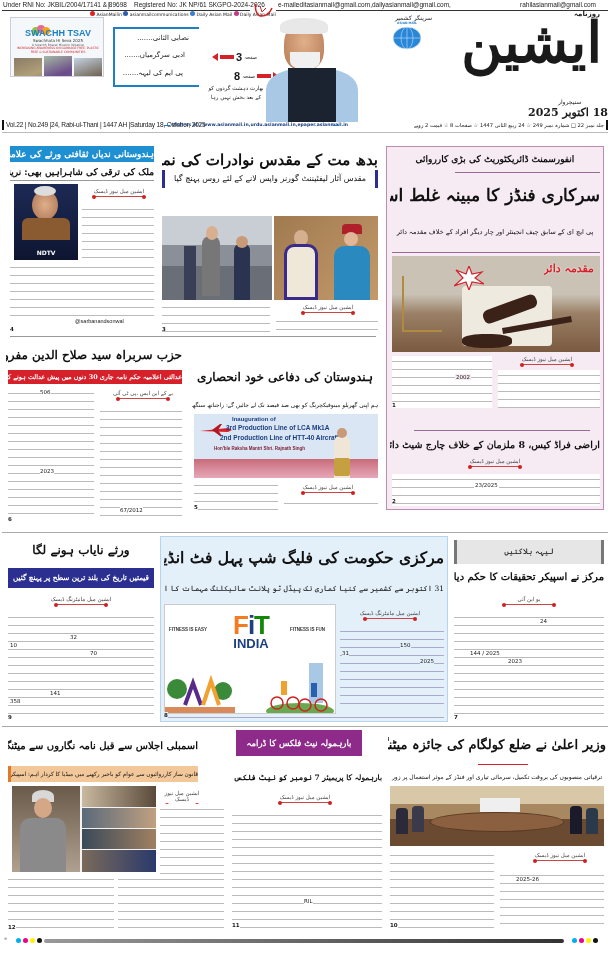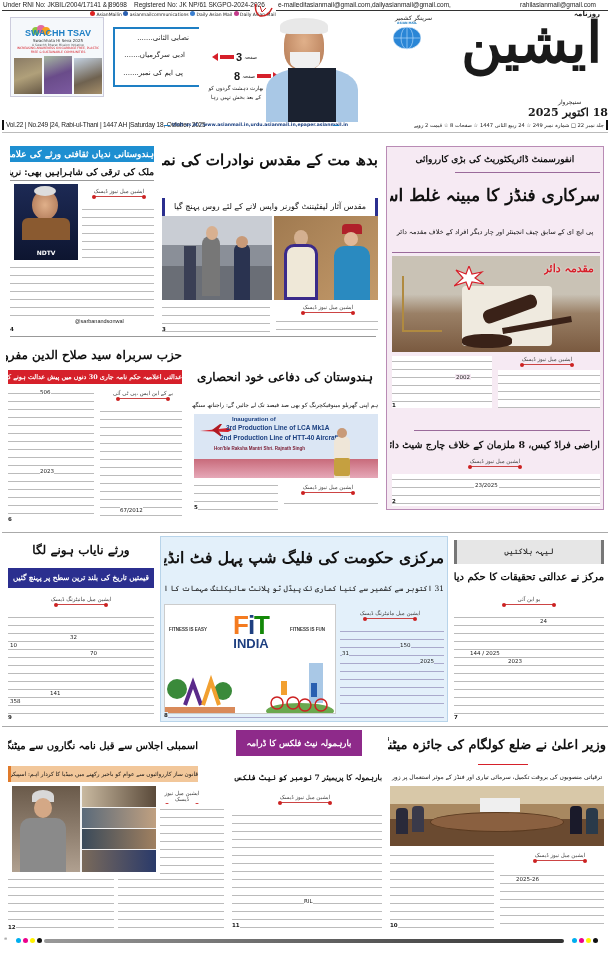"SWACHH TSAV" div.abs { height: 80px -> 60px }
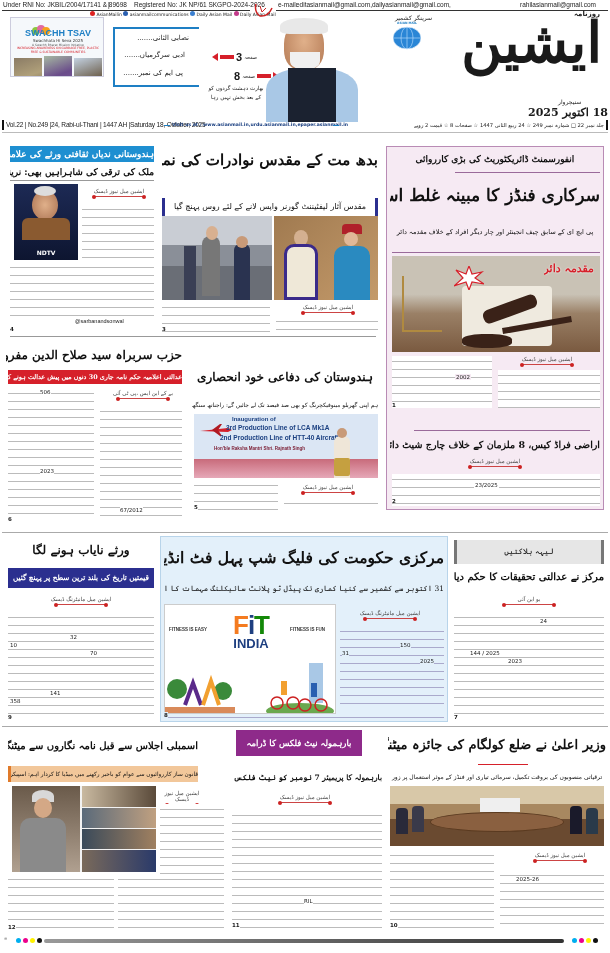"پی ایم کی نمبر......." div.rtl { text: نمبر -> لیہہ }
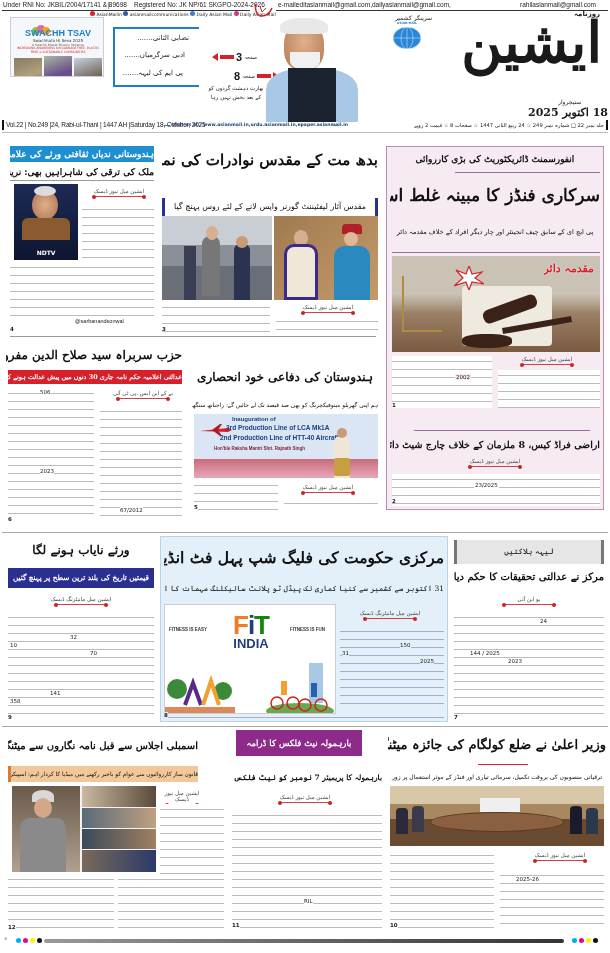"مقدس آثار لیفٹیننٹ گورنر واپس" div.abs { top: 198px -> 170px }
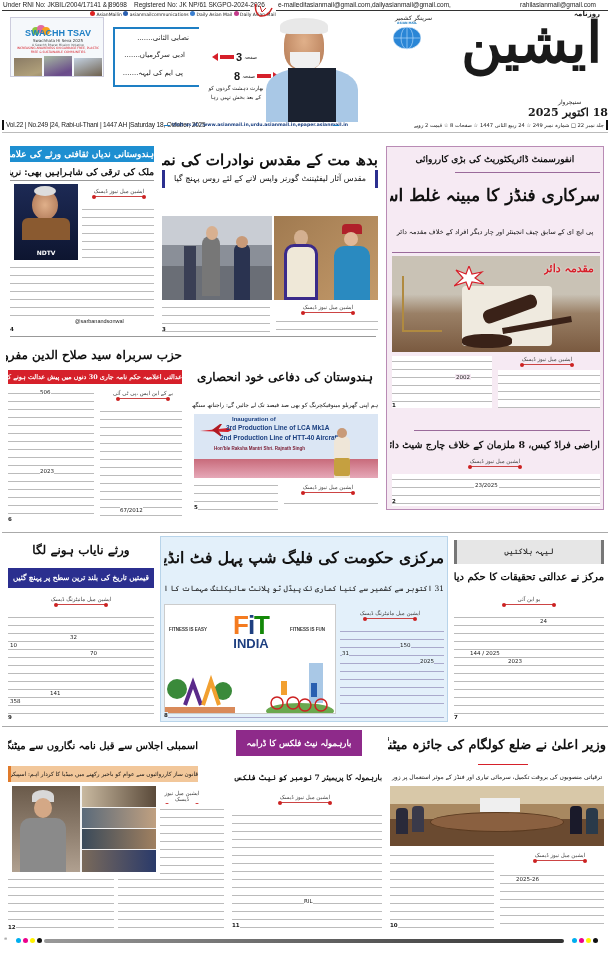"مرکز نے عدالتی تحقیقات کا" div.abs { text: عدالتی -> اسپیکر }
